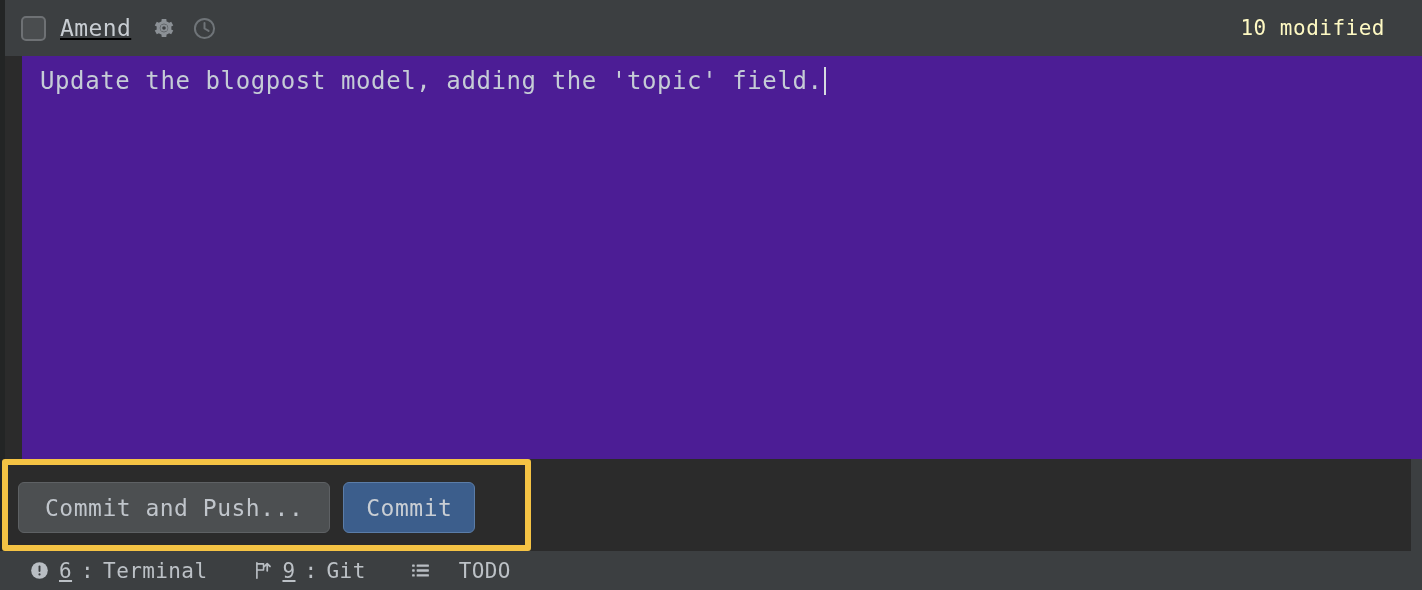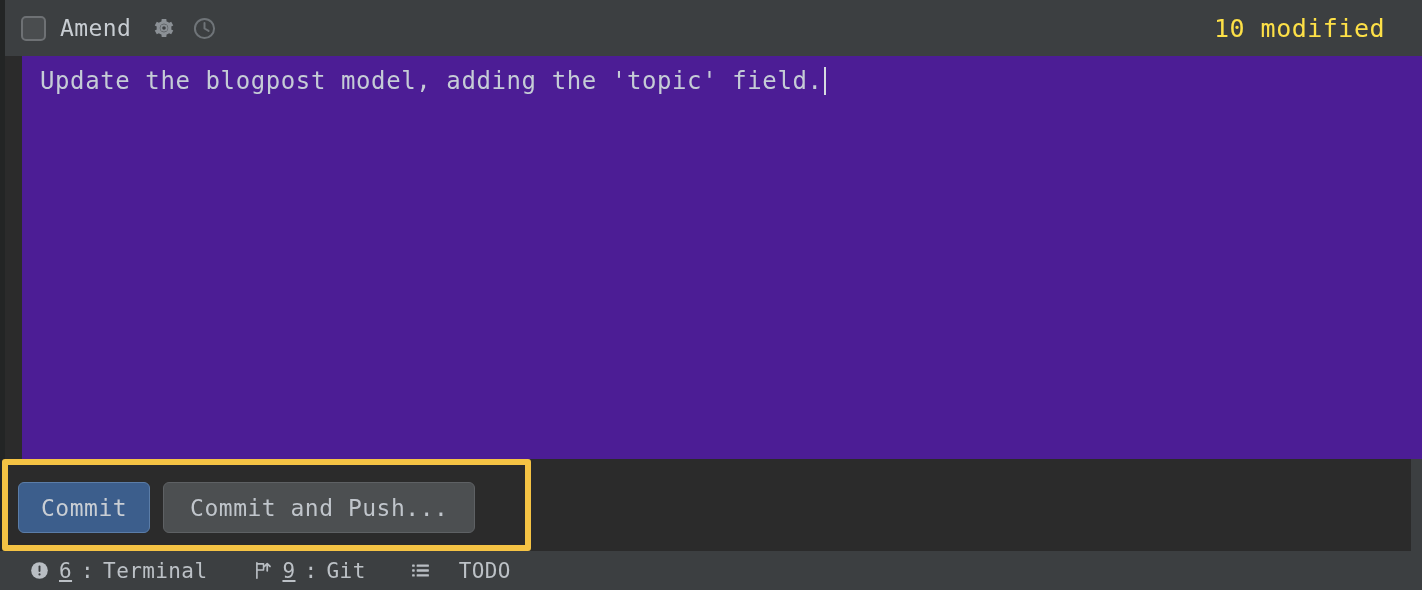"Amend" .amend-group { text-decoration: none -> underline }
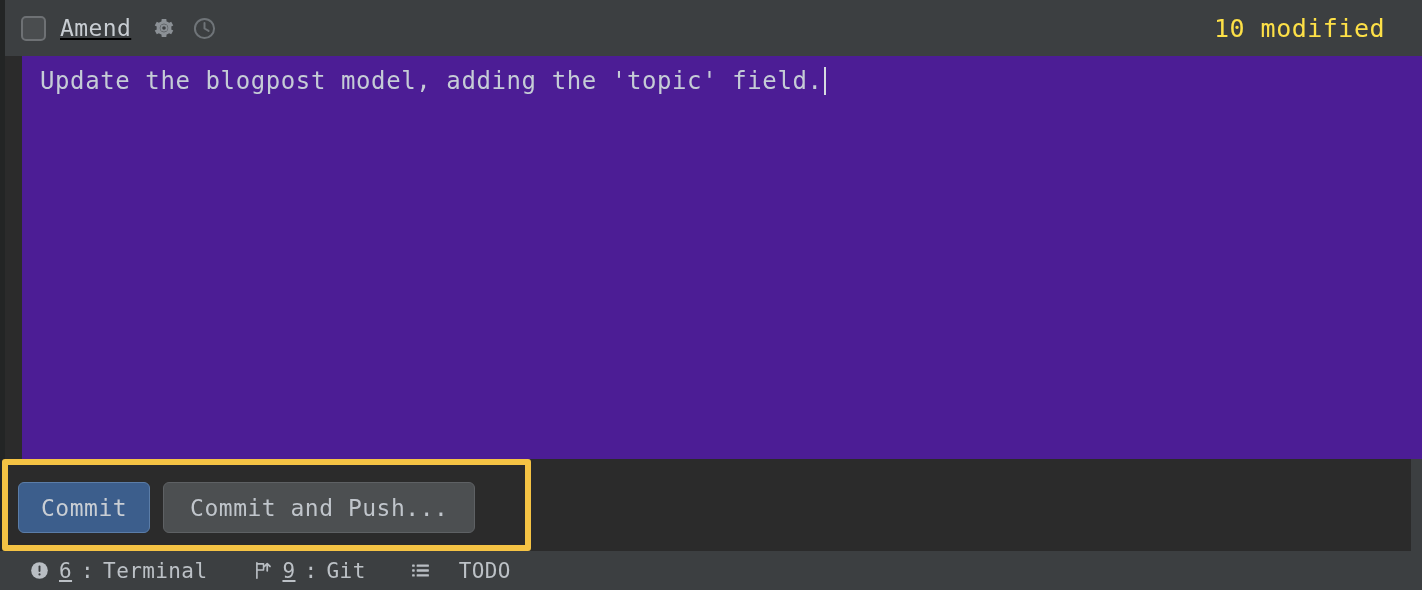"10 modified" .modified-count { color: #fde047 -> #fef9c3; font-size: 25px -> 21px }
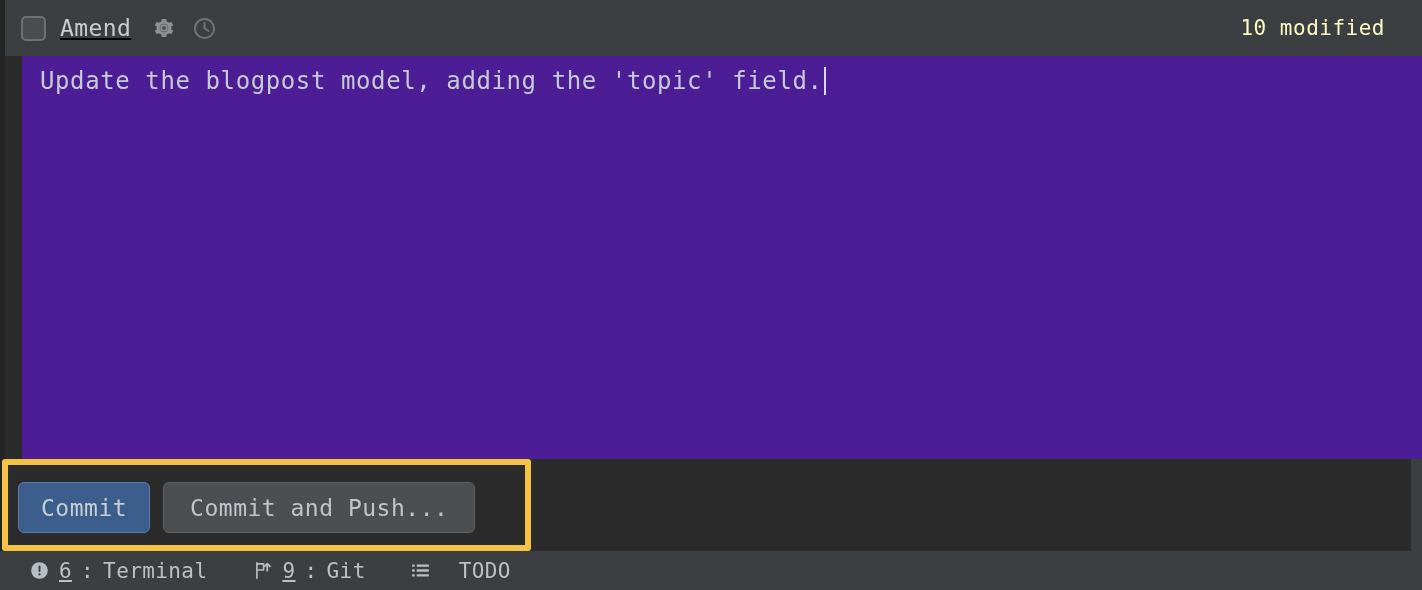"Commit" div.btn { order: before "Commit and Push..." -> after "Commit and Push..." }
